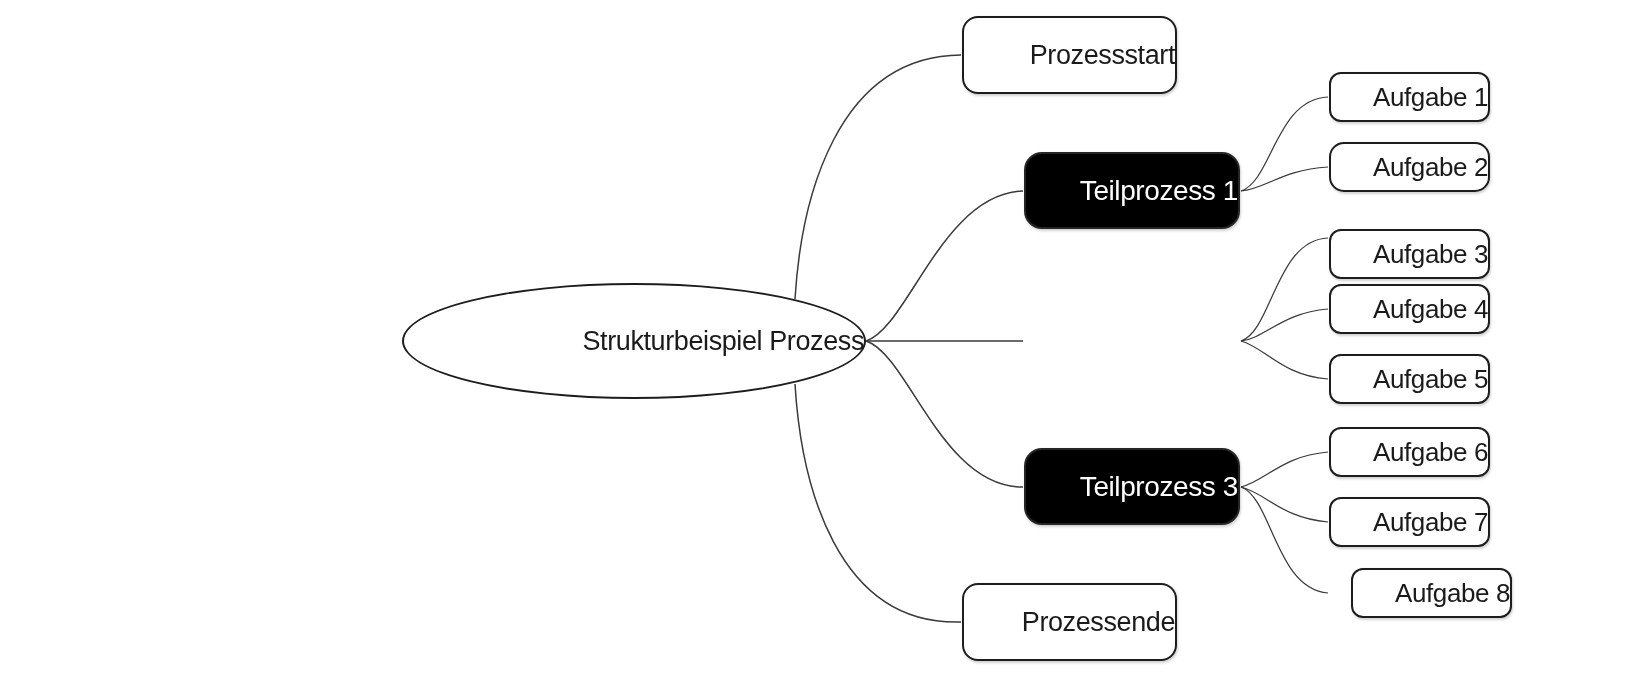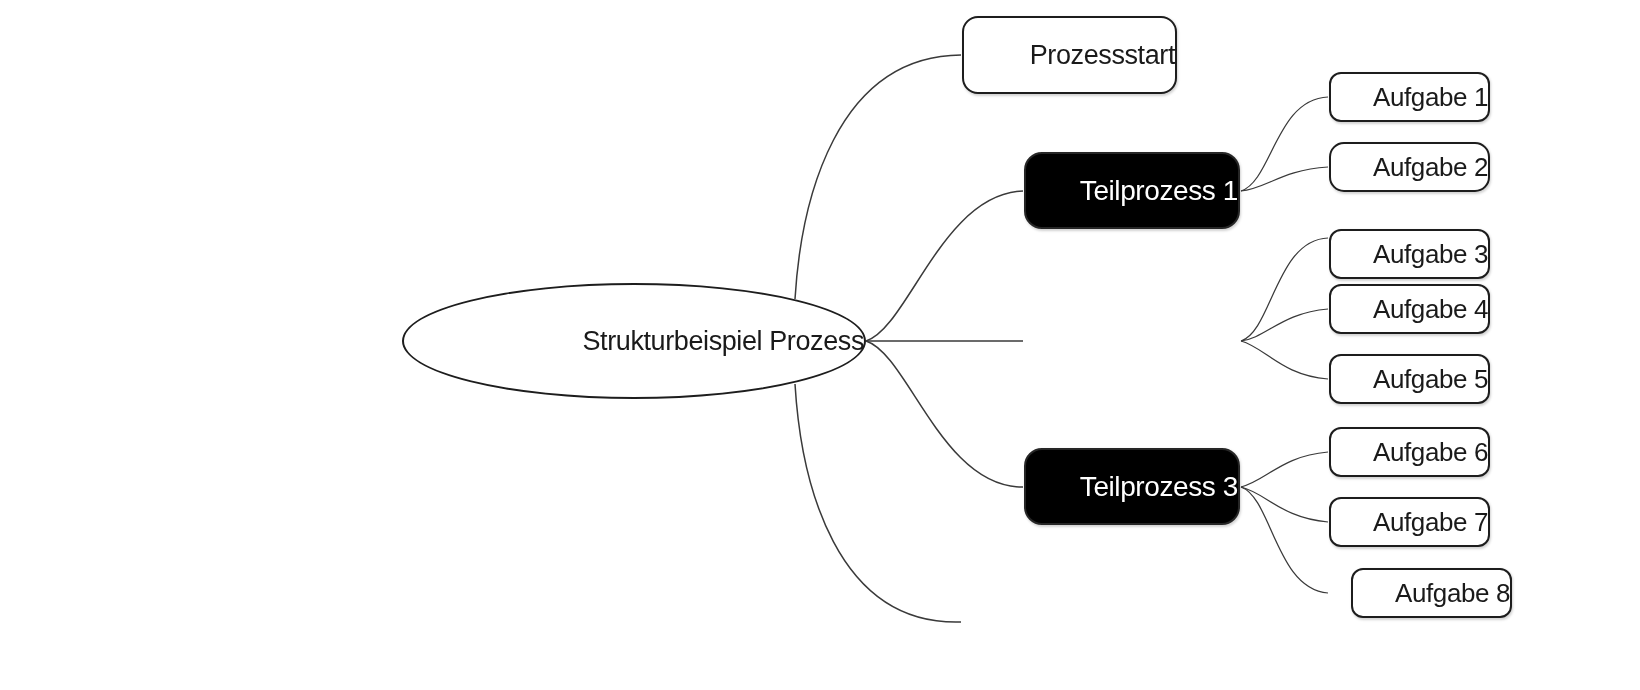"Prozessende" div.node { html: none -> <div> <span>Prozessende</span> </div> }
